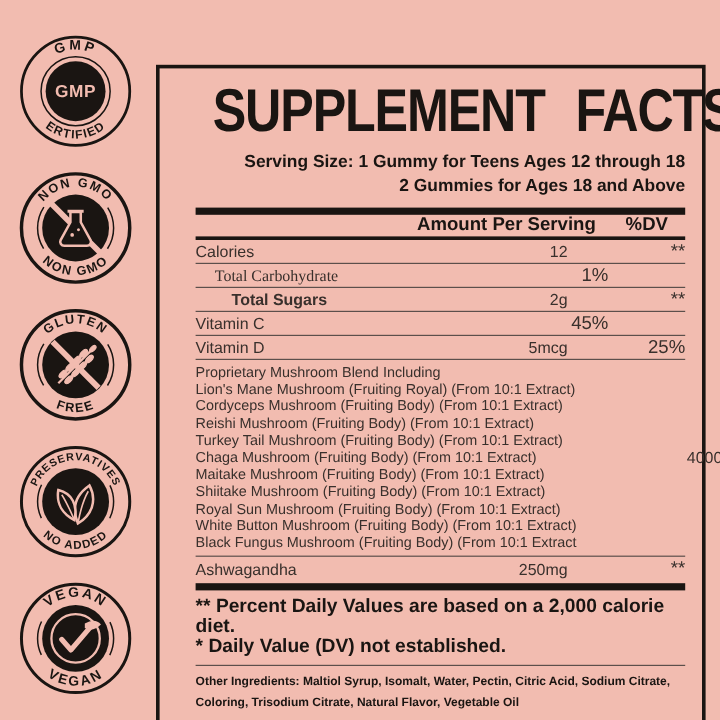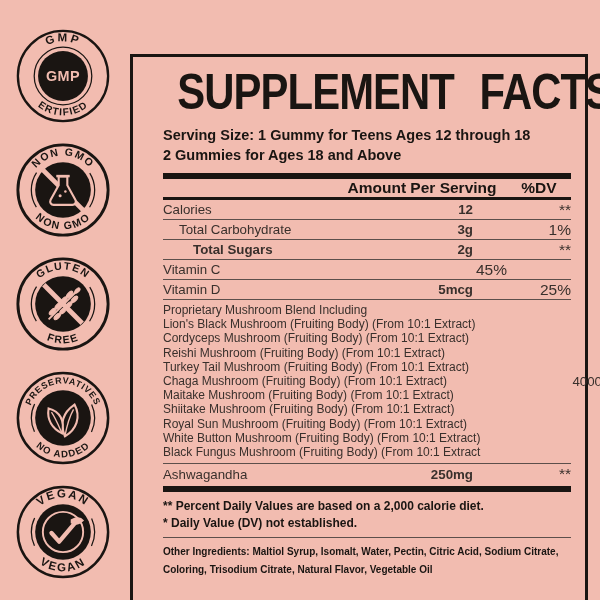"Serving Size: 1 Gummy for" .serving { text-align: left -> right }
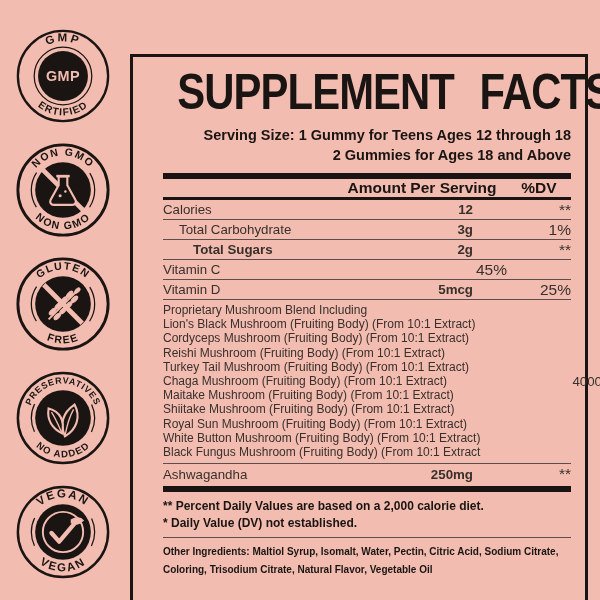"12" .row .c-amt { font-weight: bold -> none }
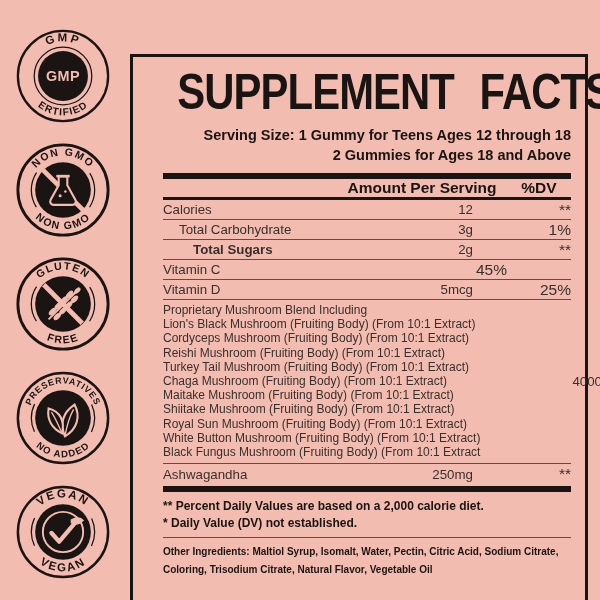"Total Carbohydrate" .ind1 { font-family: none -> Liberation Serif, serif }
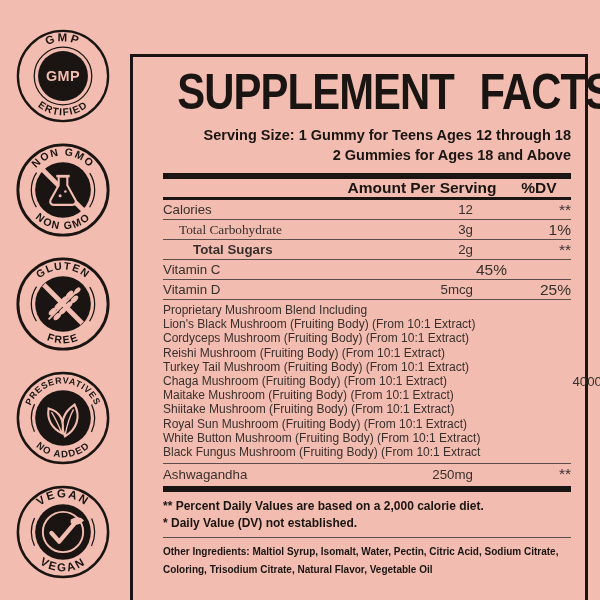"3g" span.c-amt { html: <span>3g</span> -> none }
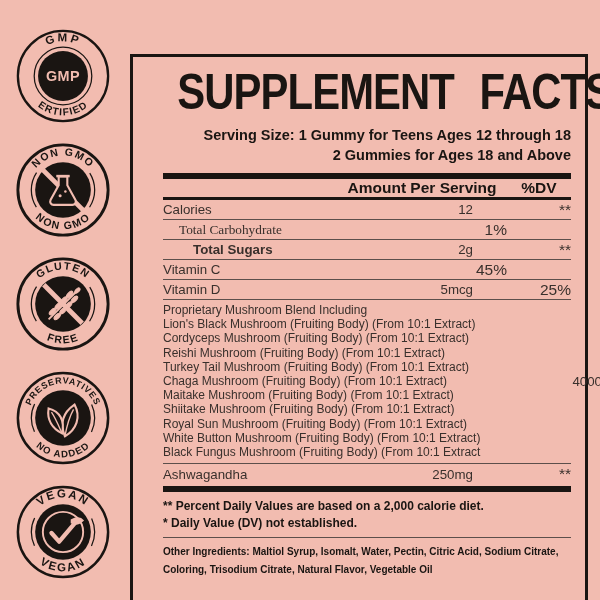"Lion's Black Mushroom (Fruiting Body)" div { text: Black Mushroom (Fruiting Body -> Mane Mushroom (Fruiting Royal }
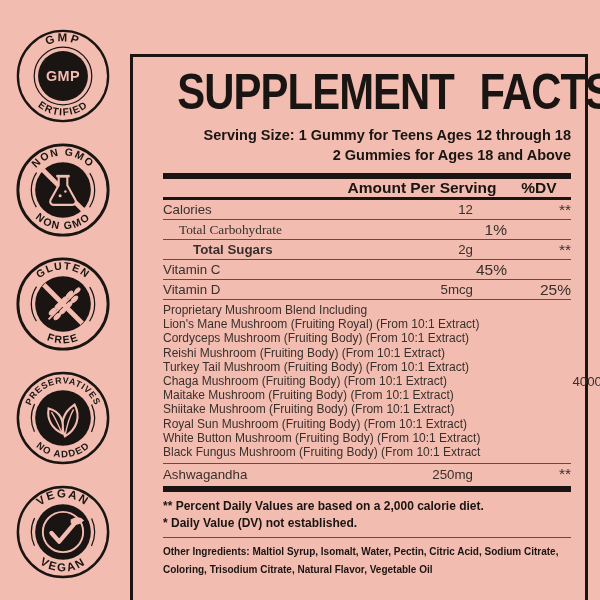"** Percent Daily Values are" .foot { font-size: 12px -> 16px }
